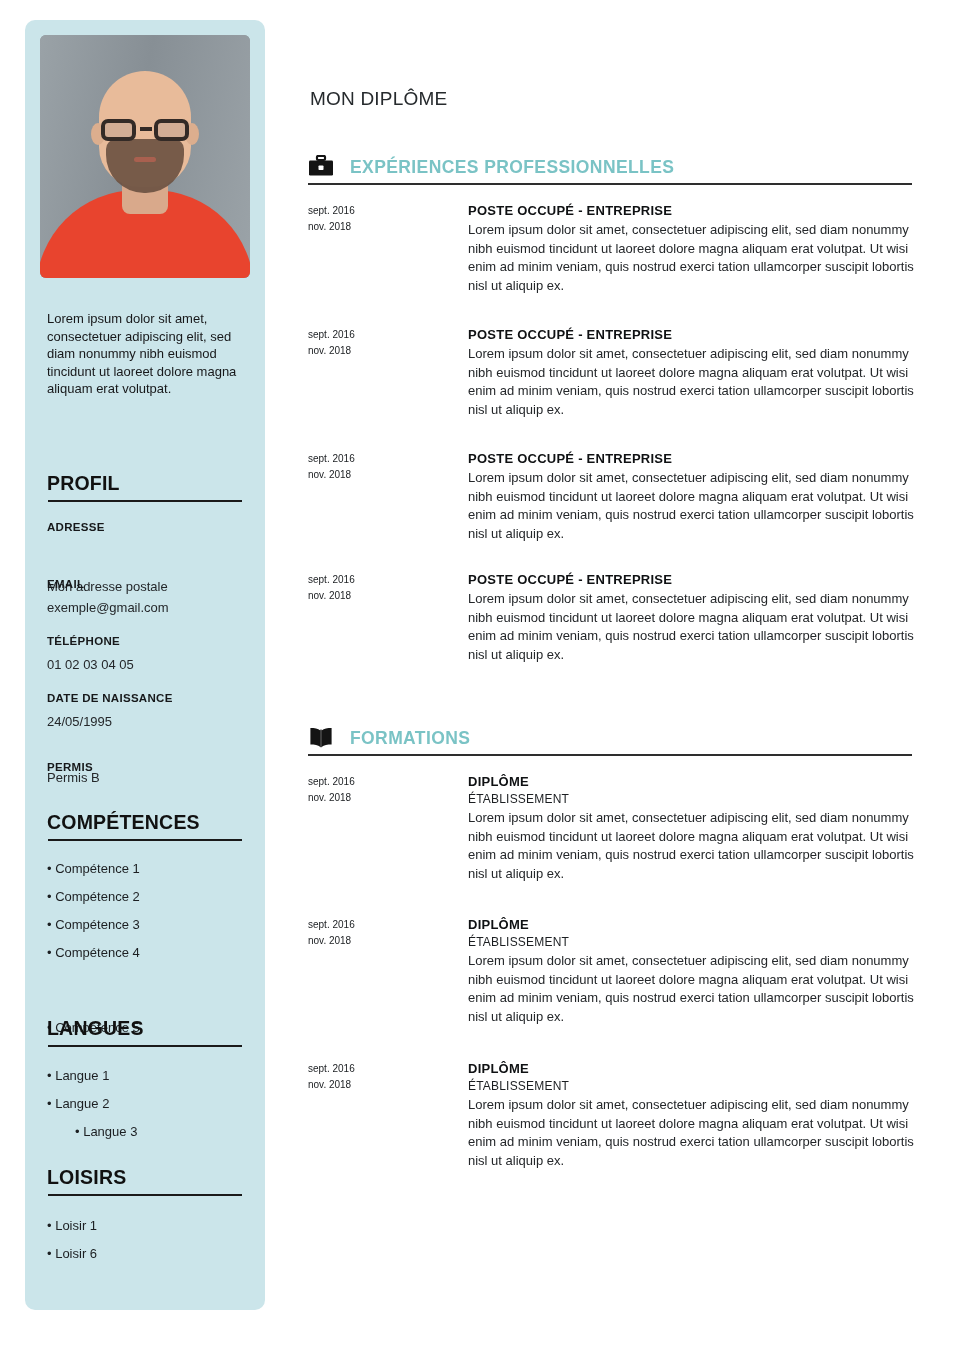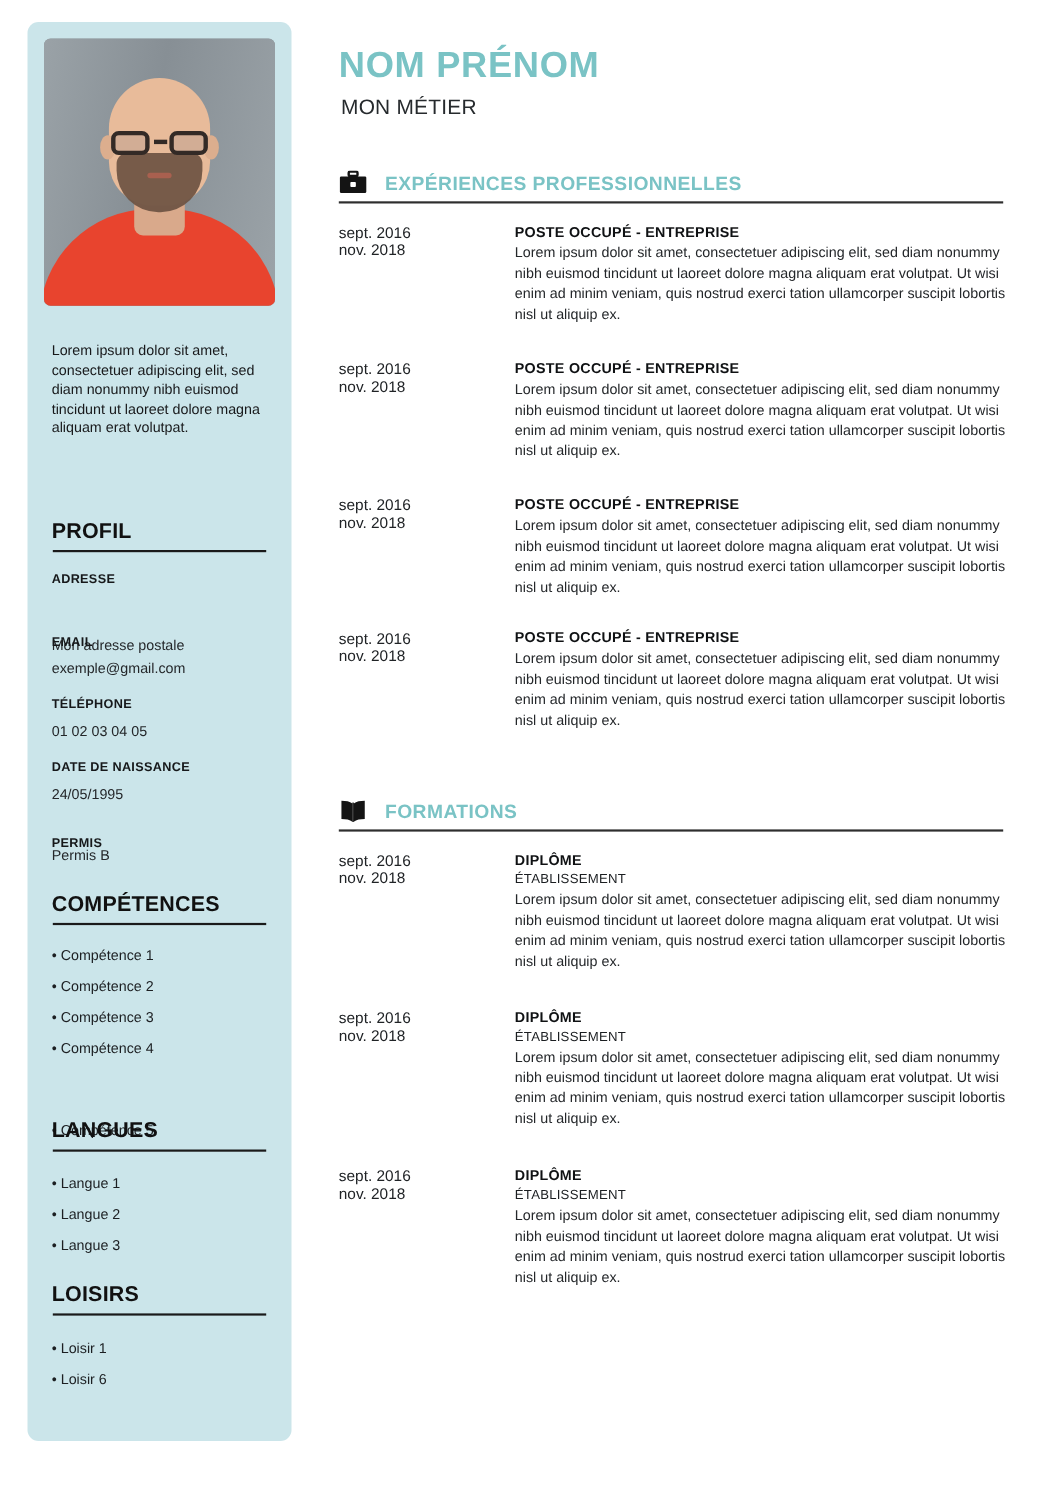"NOM PRÉNOM" div { html: <div>NOM PRÉNOM</div> -> none }
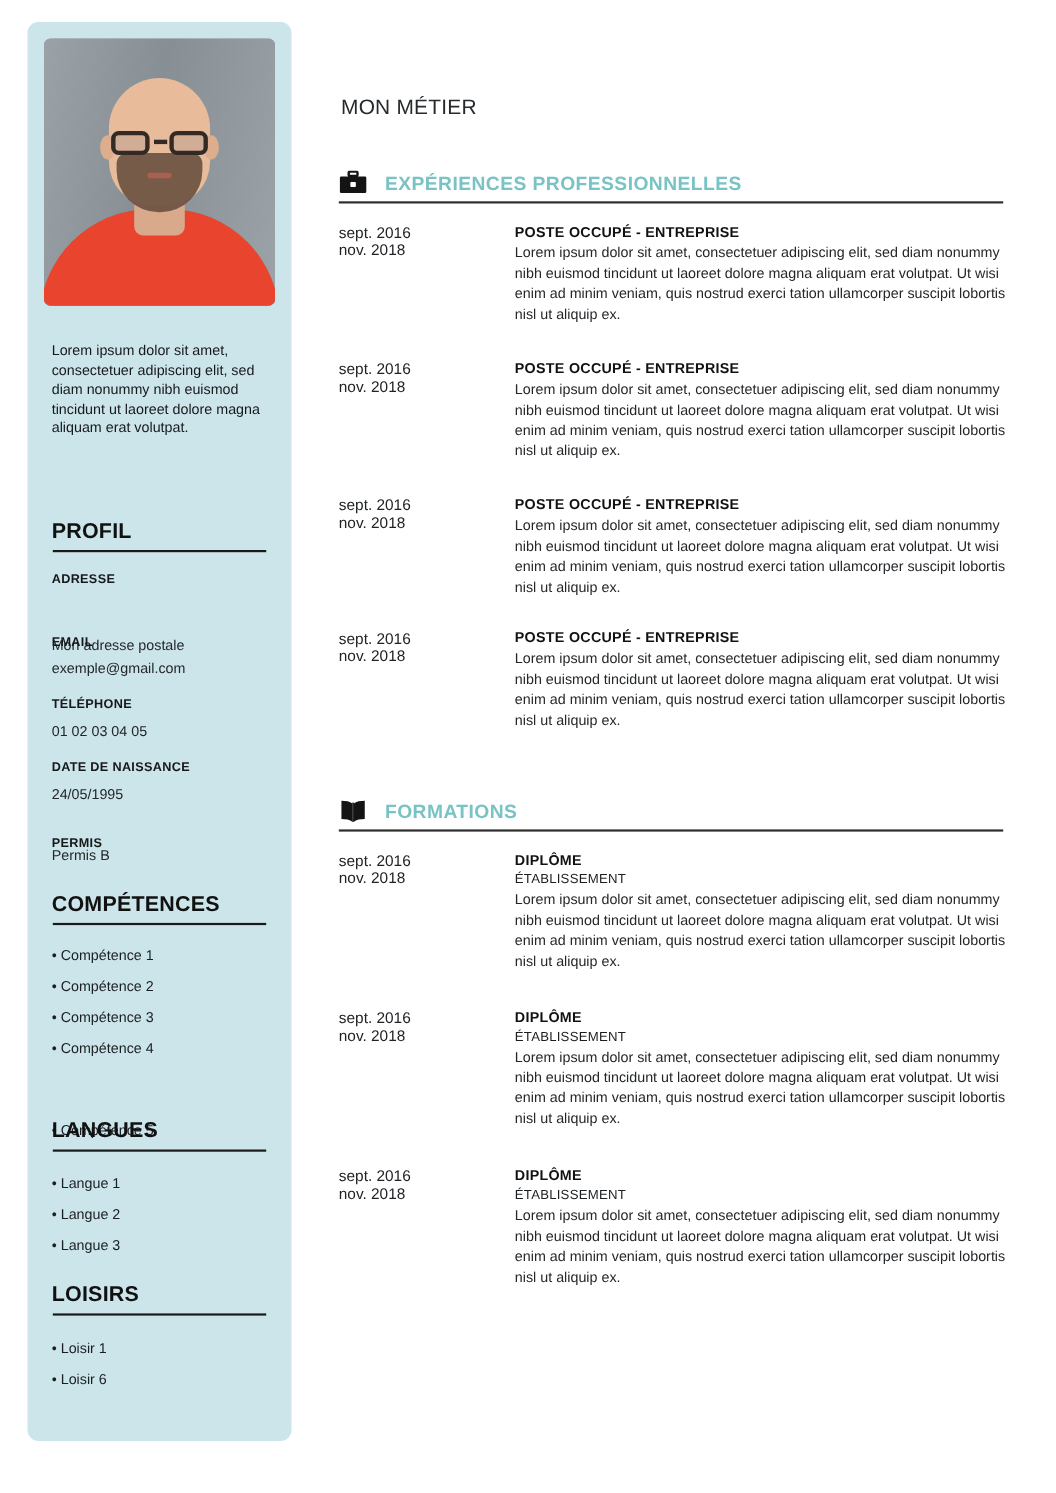"MON MÉTIER" div { text: MÉTIER -> DIPLÔME }
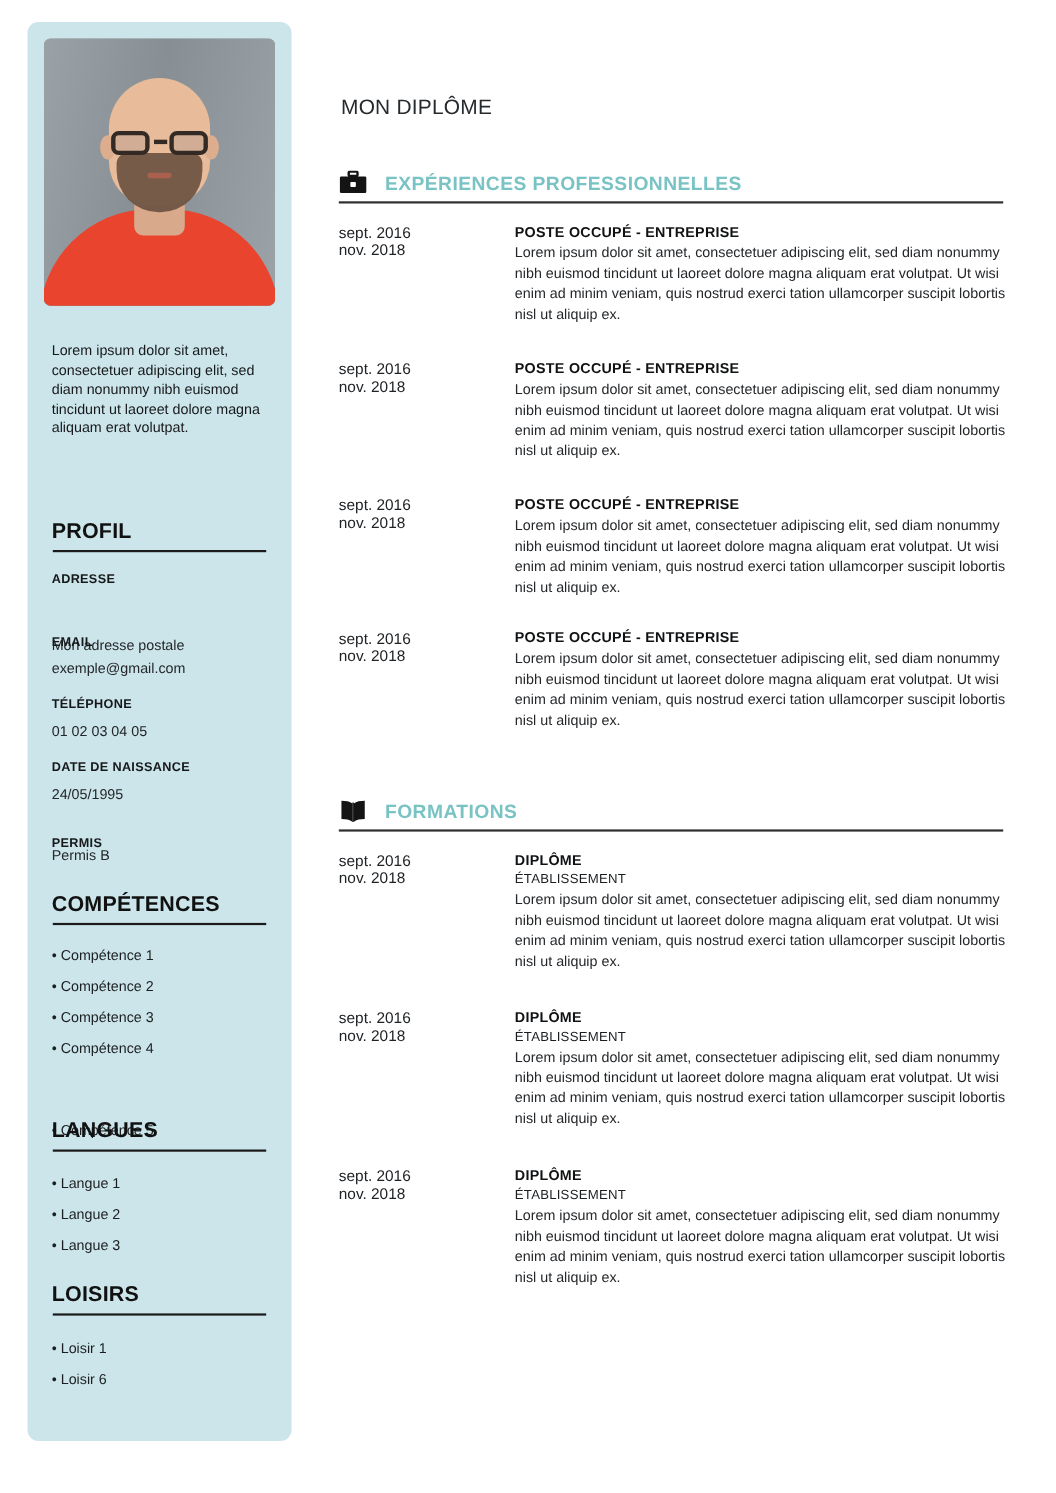"sept. 2016" .entry-date { font-size: 14px -> 10px }
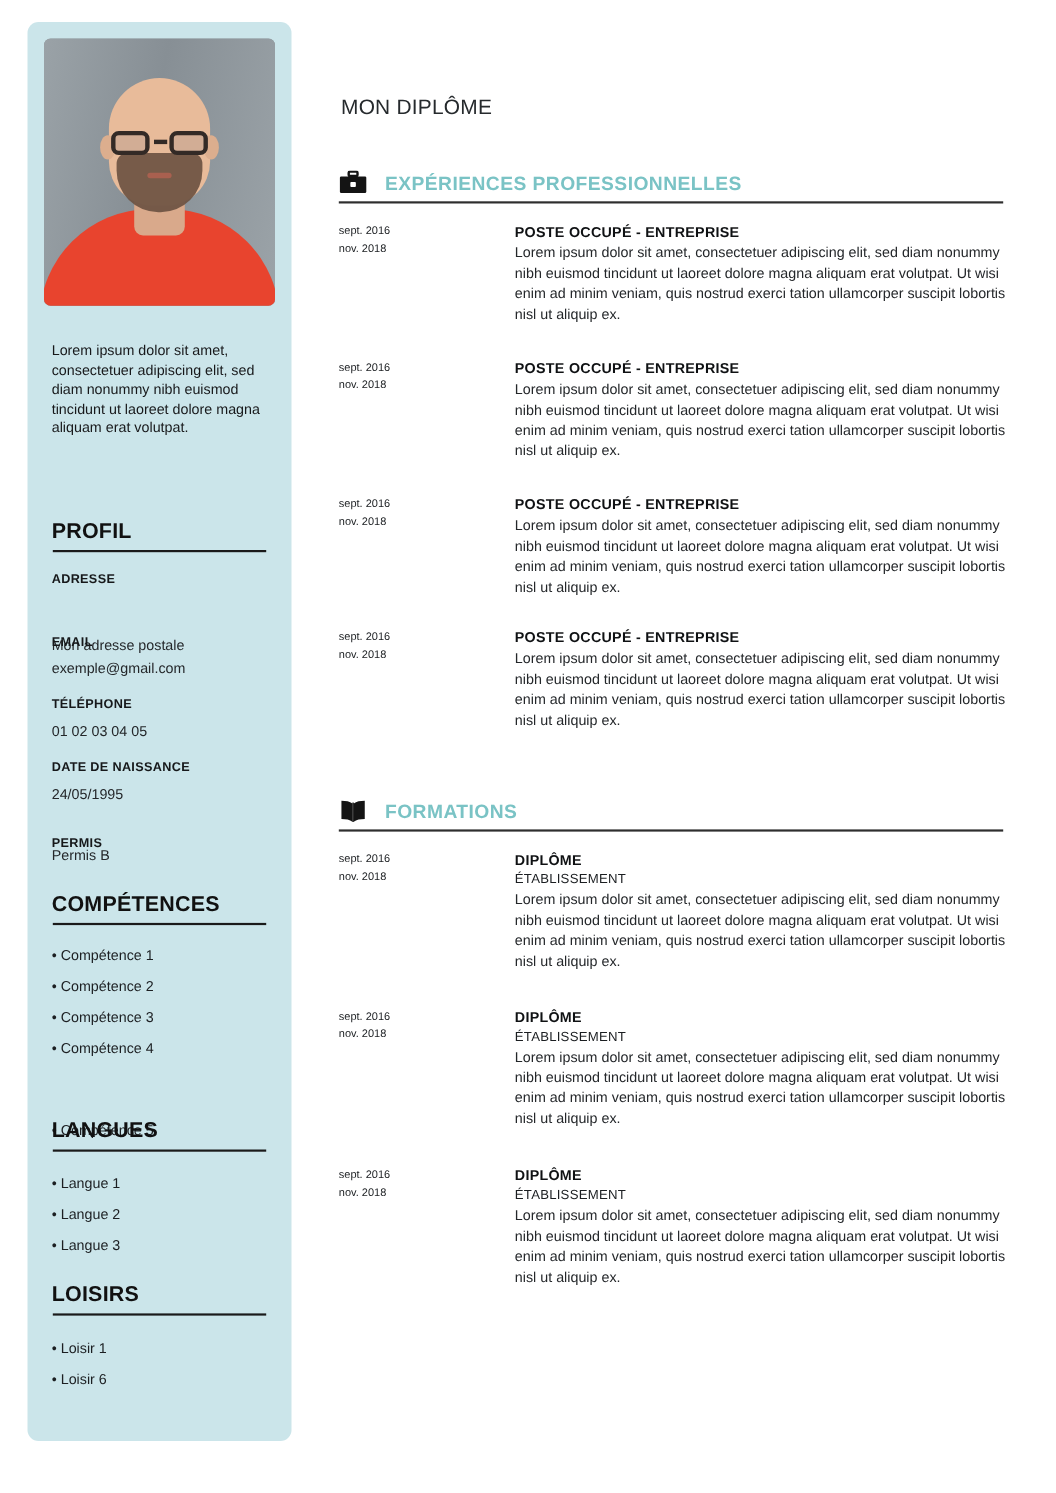"• Langue 3" div.bullet-item { margin-left: none -> 28px }
